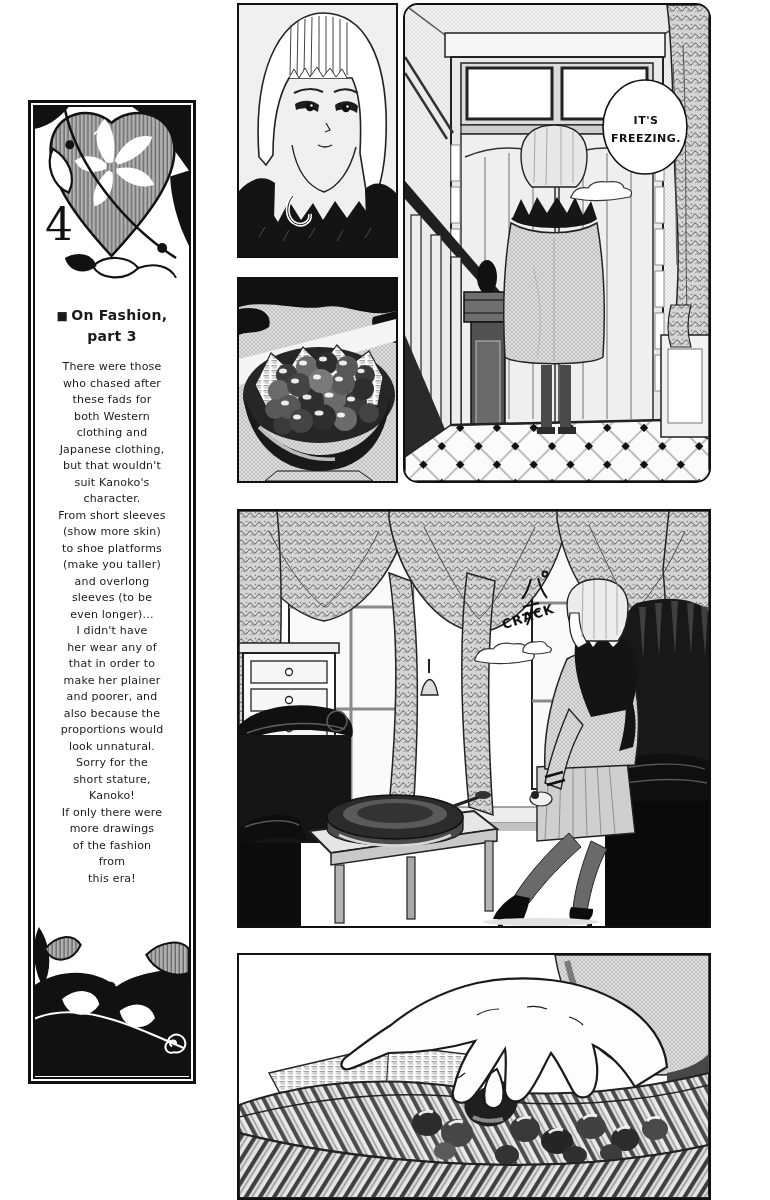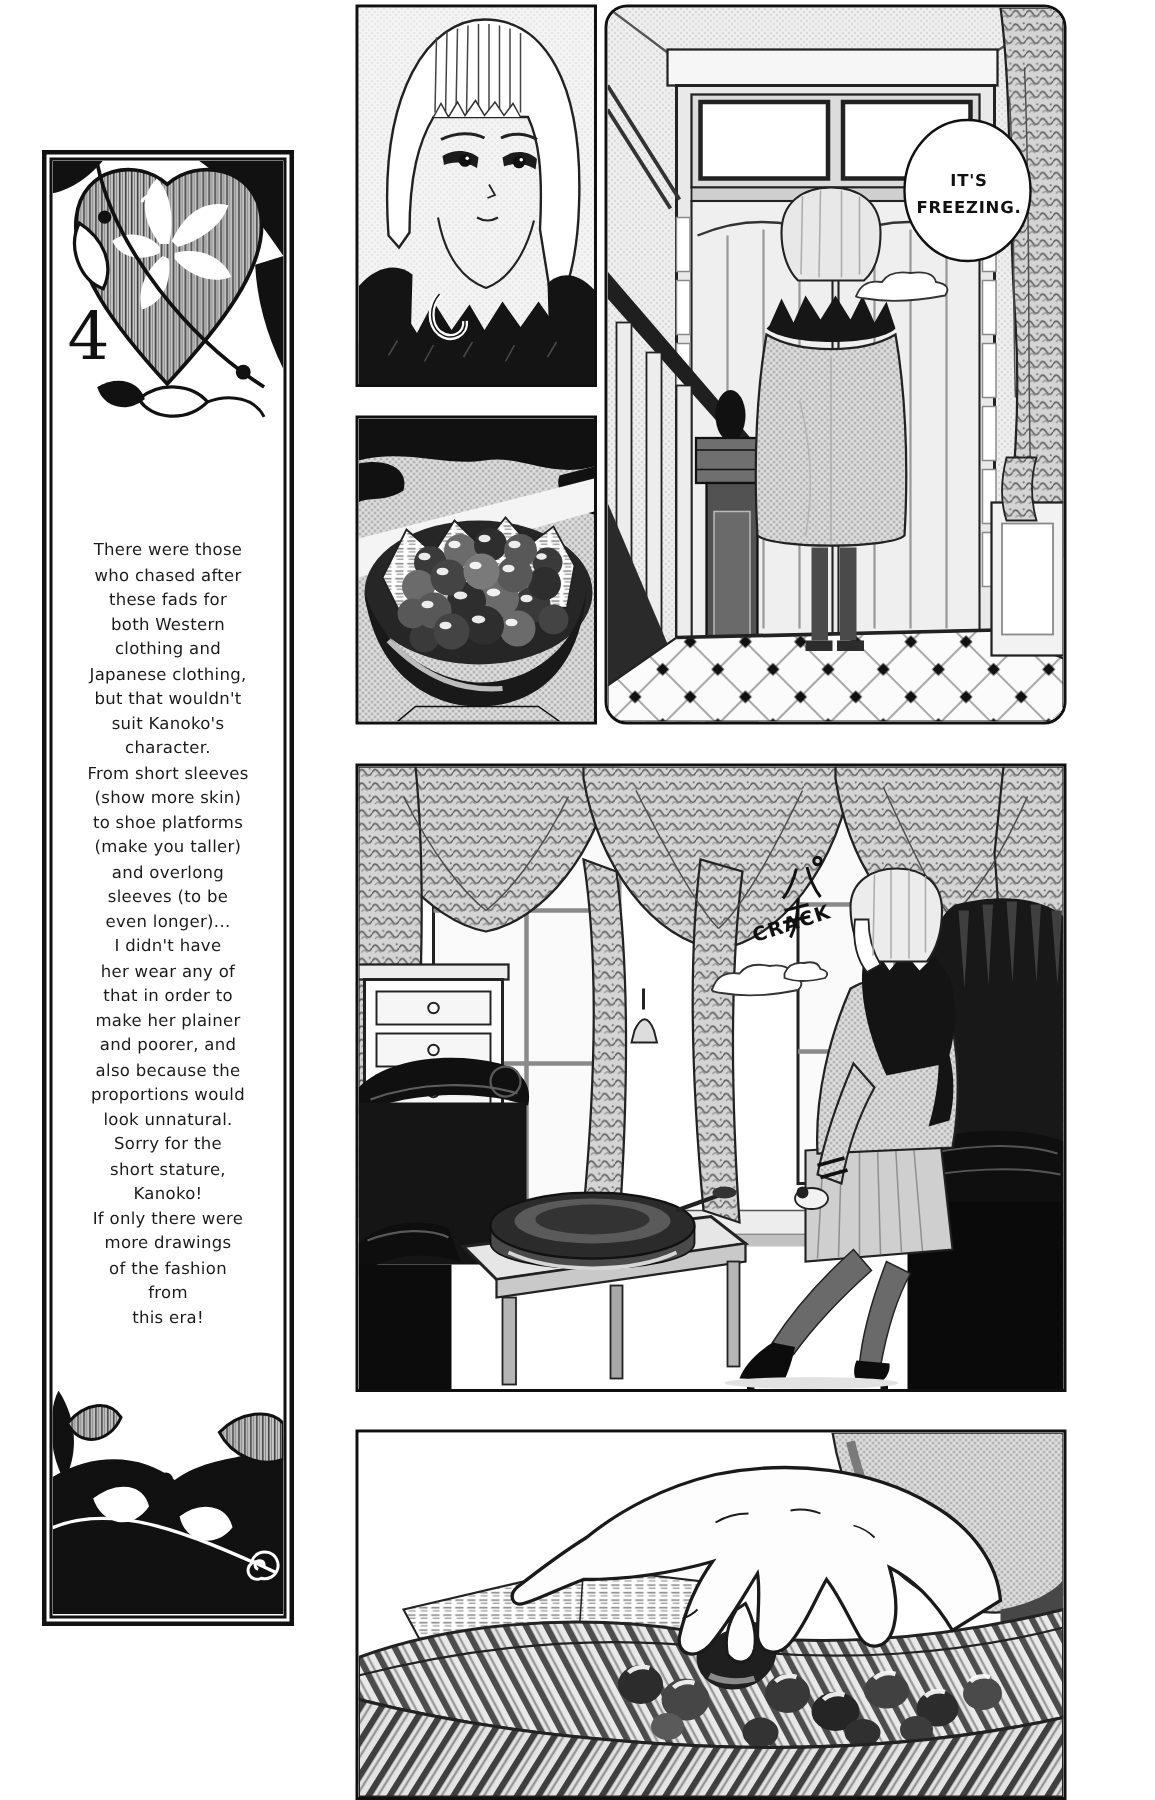"■ On Fashion," div.note-title { html: none -> <div> <div><span>■</span><span>On Fashion,</span></div> <div>part 3</div> </div> }
